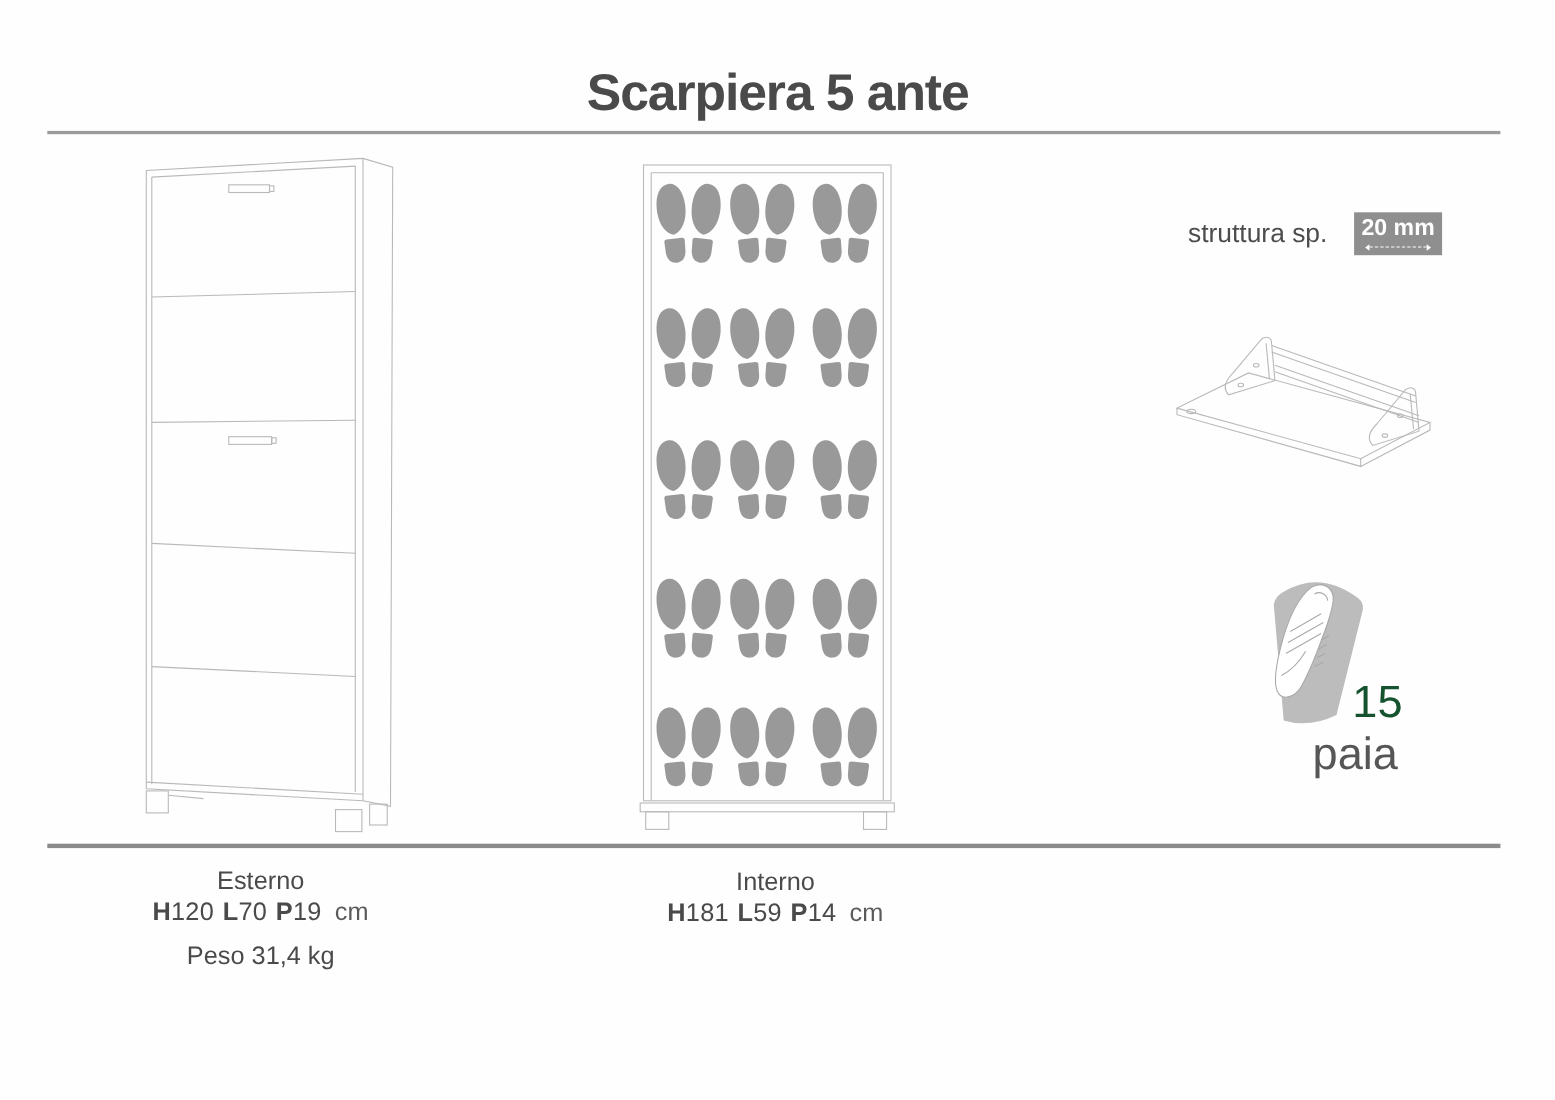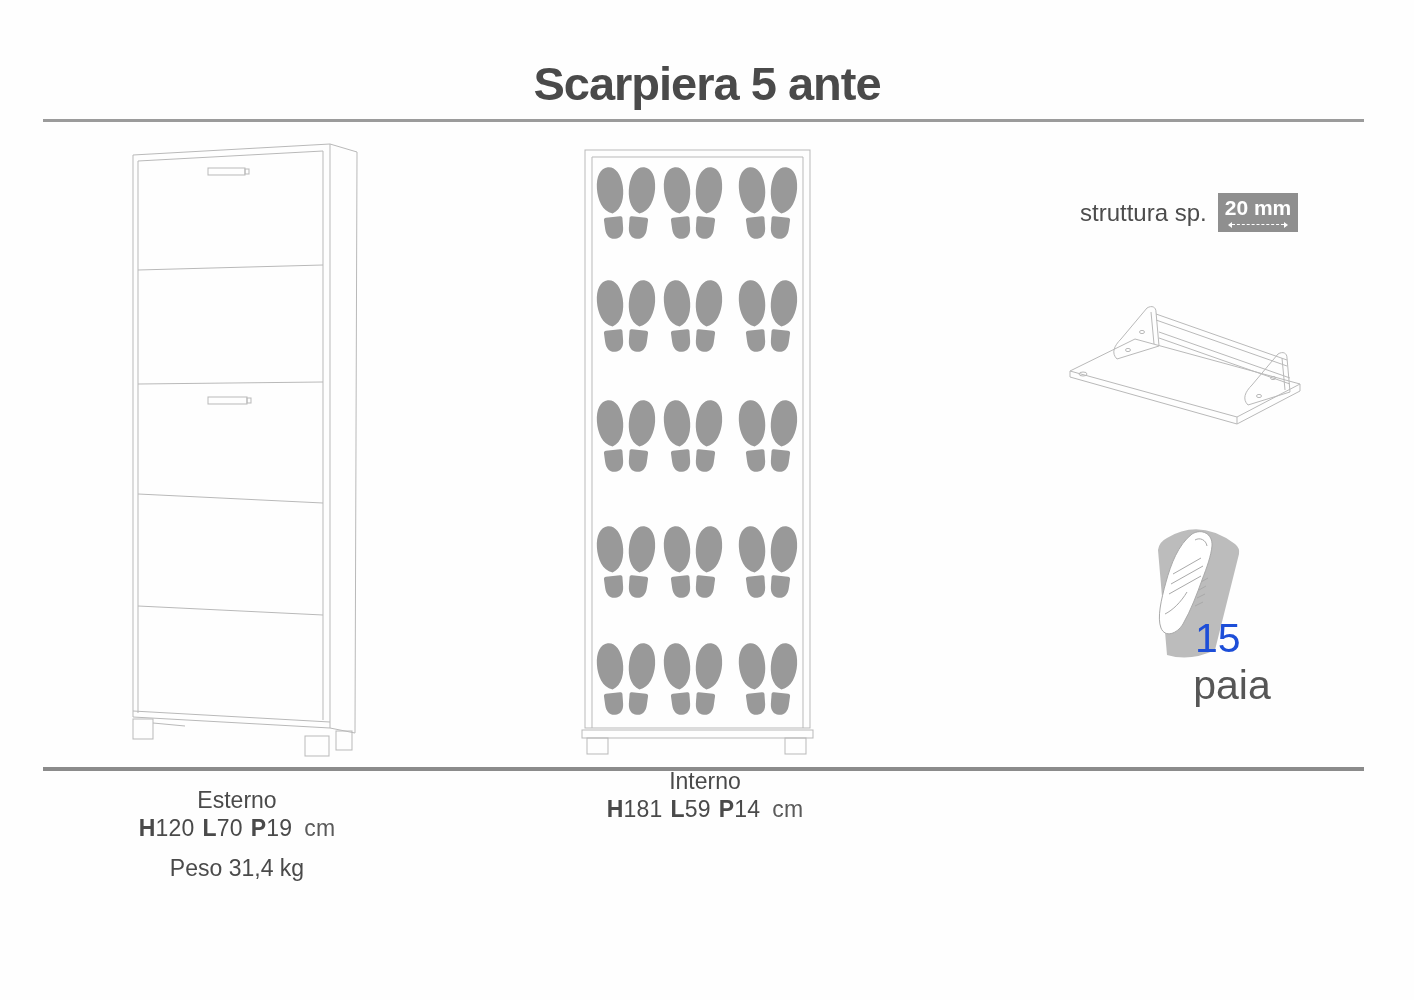"struttura sp." .struttura-row { gap: 11px -> 24px }
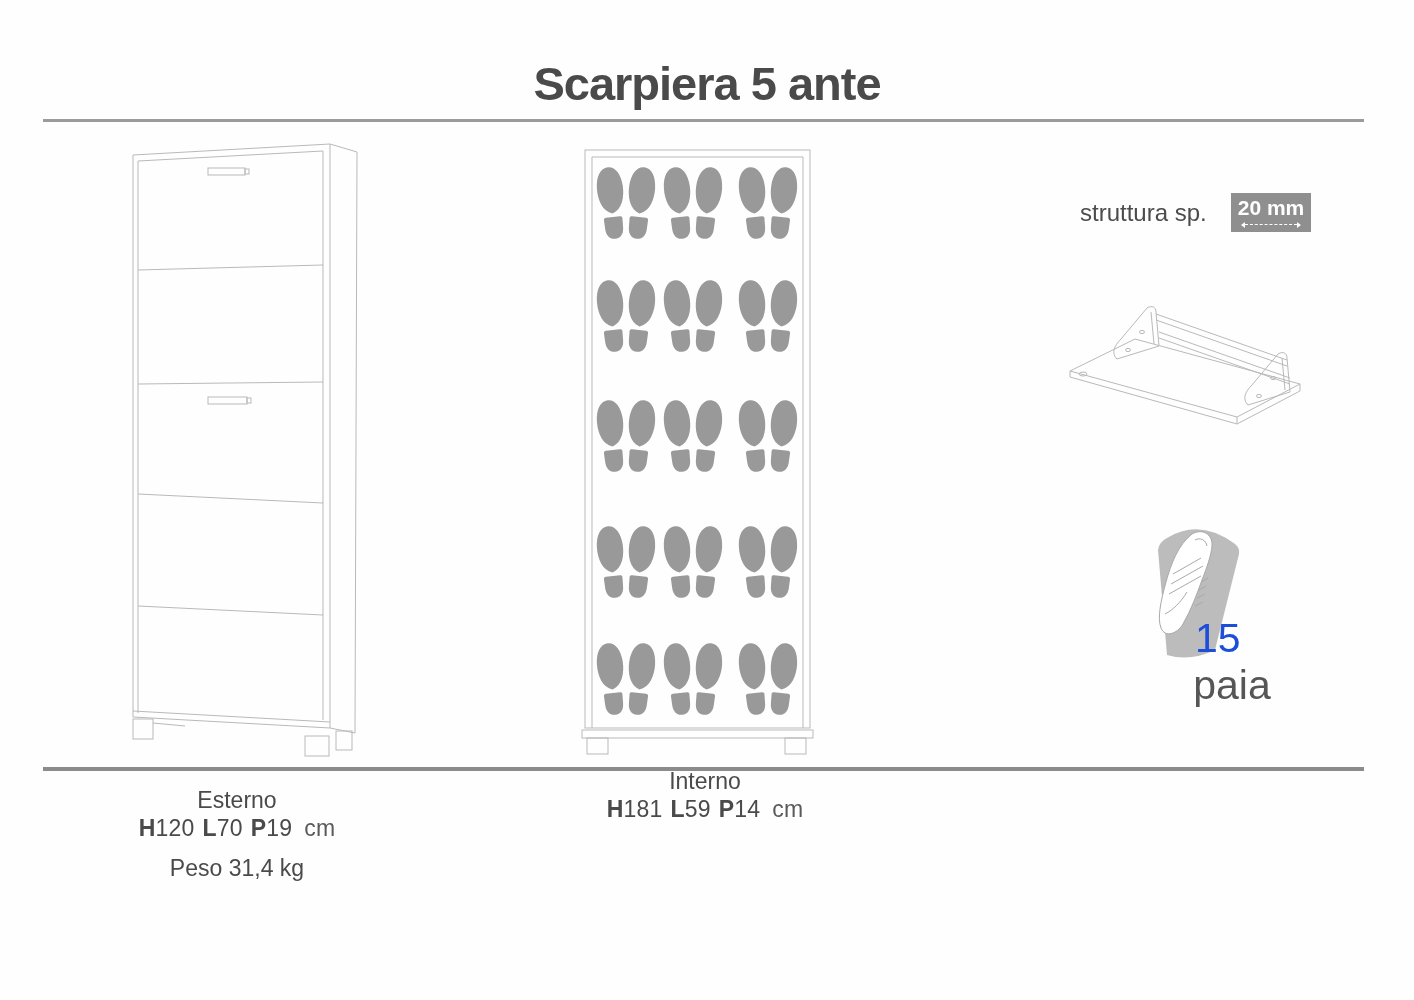"15" .cap-count { color: #1d4ed8 -> #14532d; text-align: left -> right }
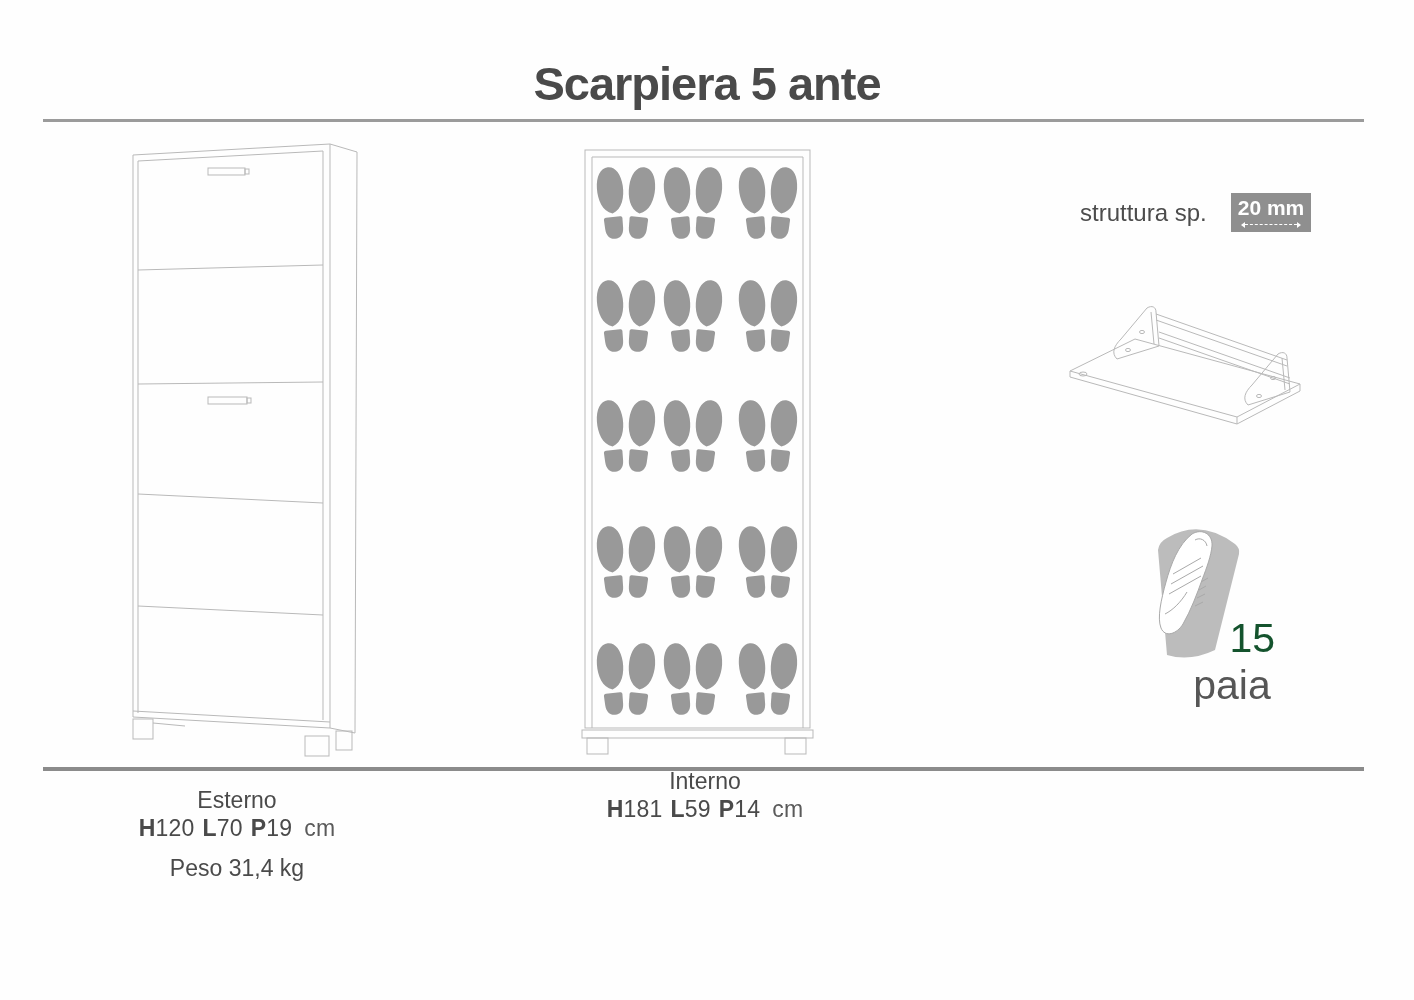"Interno" .spec-interno { top: 767px -> 787px }
